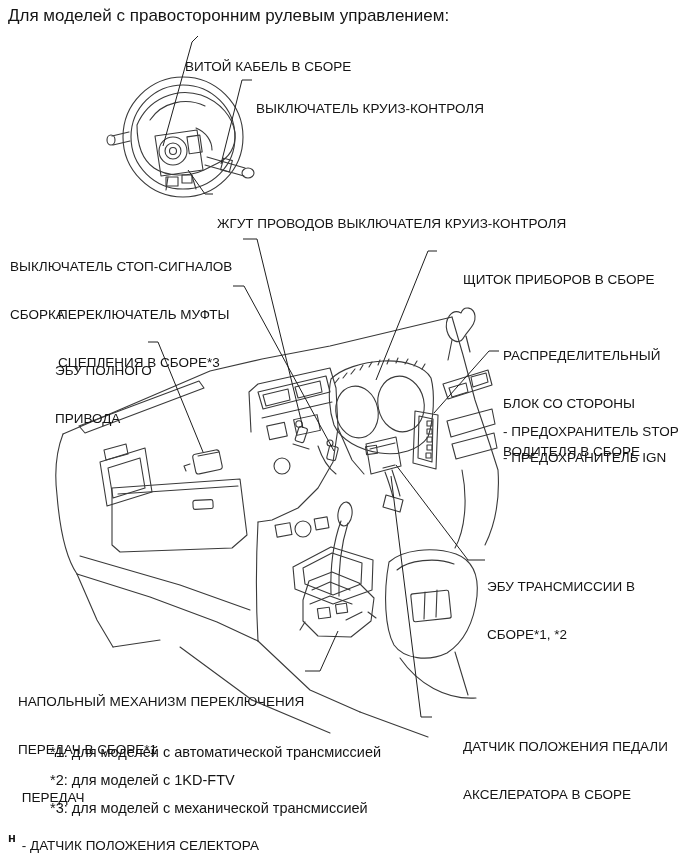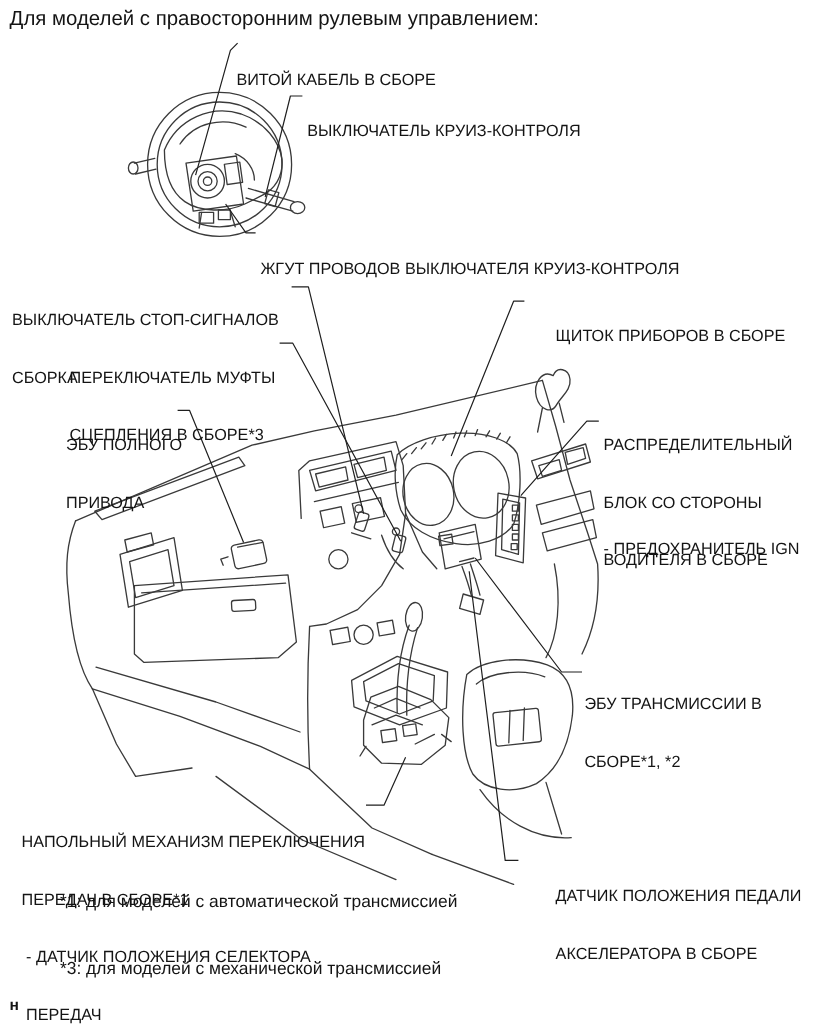"ВИТОЙ КАБЕЛЬ В СБОРЕ" div.lbl { left: 197px -> 185px }
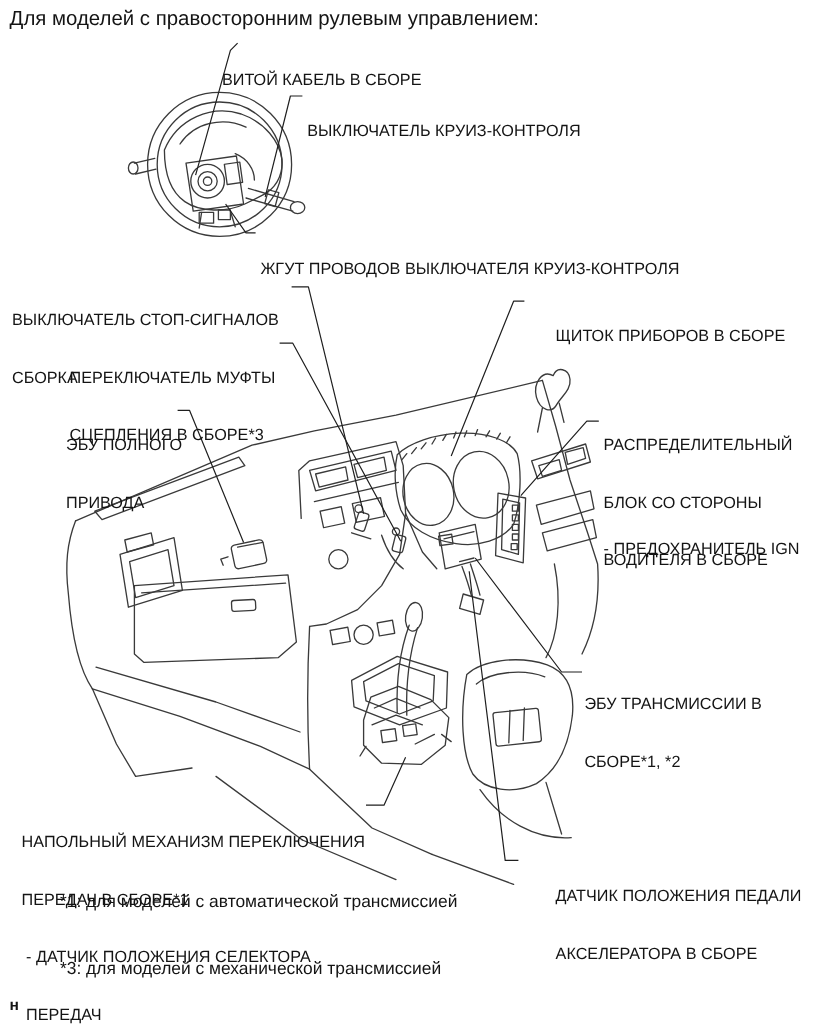"РАСПРЕДЕЛИТЕЛЬНЫЙ" div.lbl { top: 331px -> 316px }
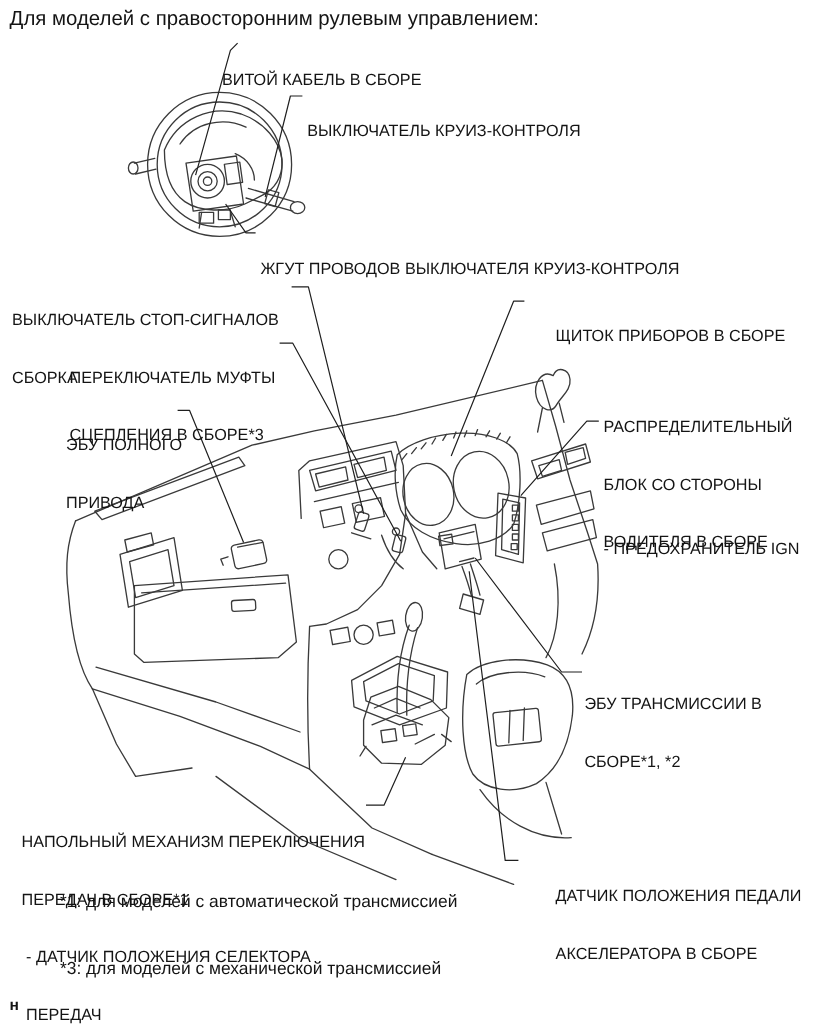"- ПРЕДОХРАНИТЕЛЬ STOP" div.lbl { html: none -> <div> <div>- ПРЕДОХРАНИТЕЛЬ STOP</div> </div> }
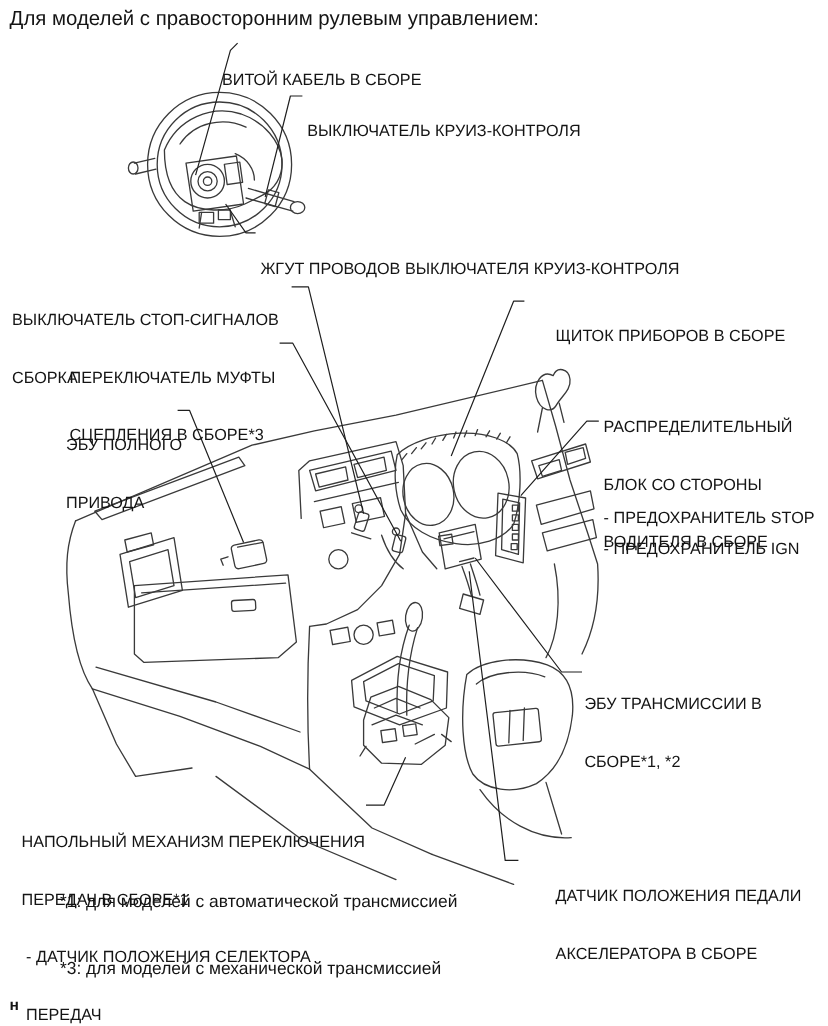"*2: для моделей с 1KD-FTV" div.fn { html: none -> <div>*2: для моделей с 1KD-FTV</div> }
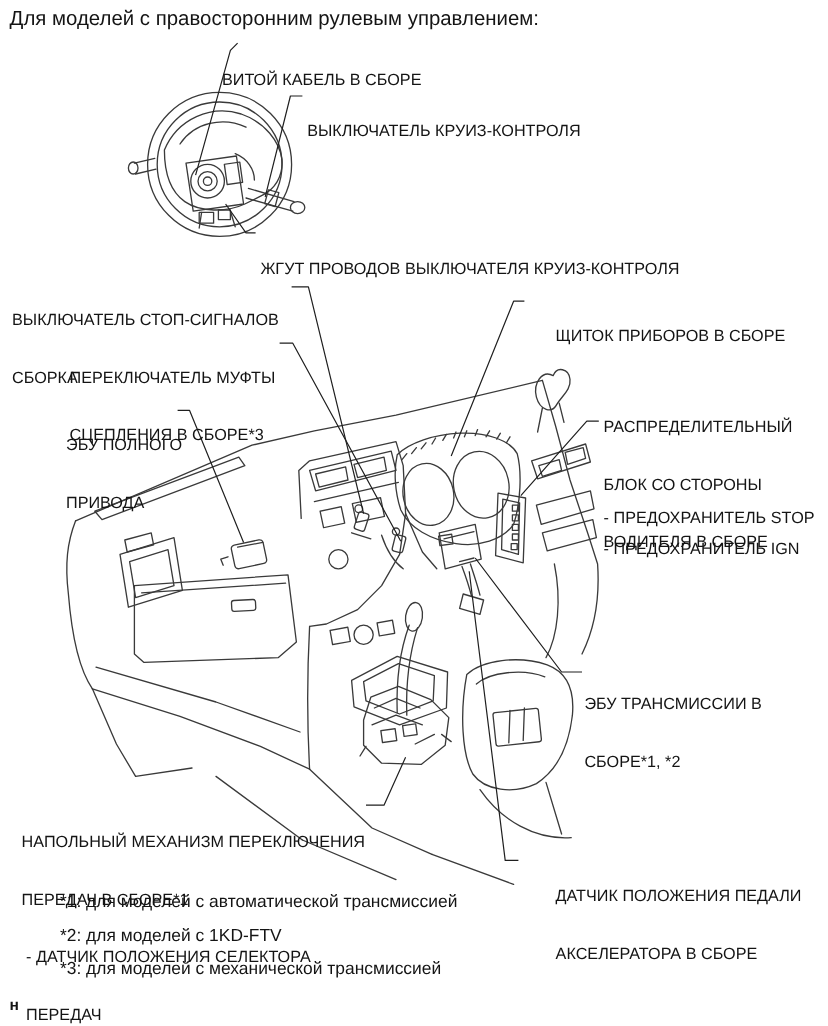"- ДАТЧИК ПОЛОЖЕНИЯ СЕЛЕКТОРА" div { order: before "ПЕРЕДАЧ" -> after "ПЕРЕДАЧ" }
